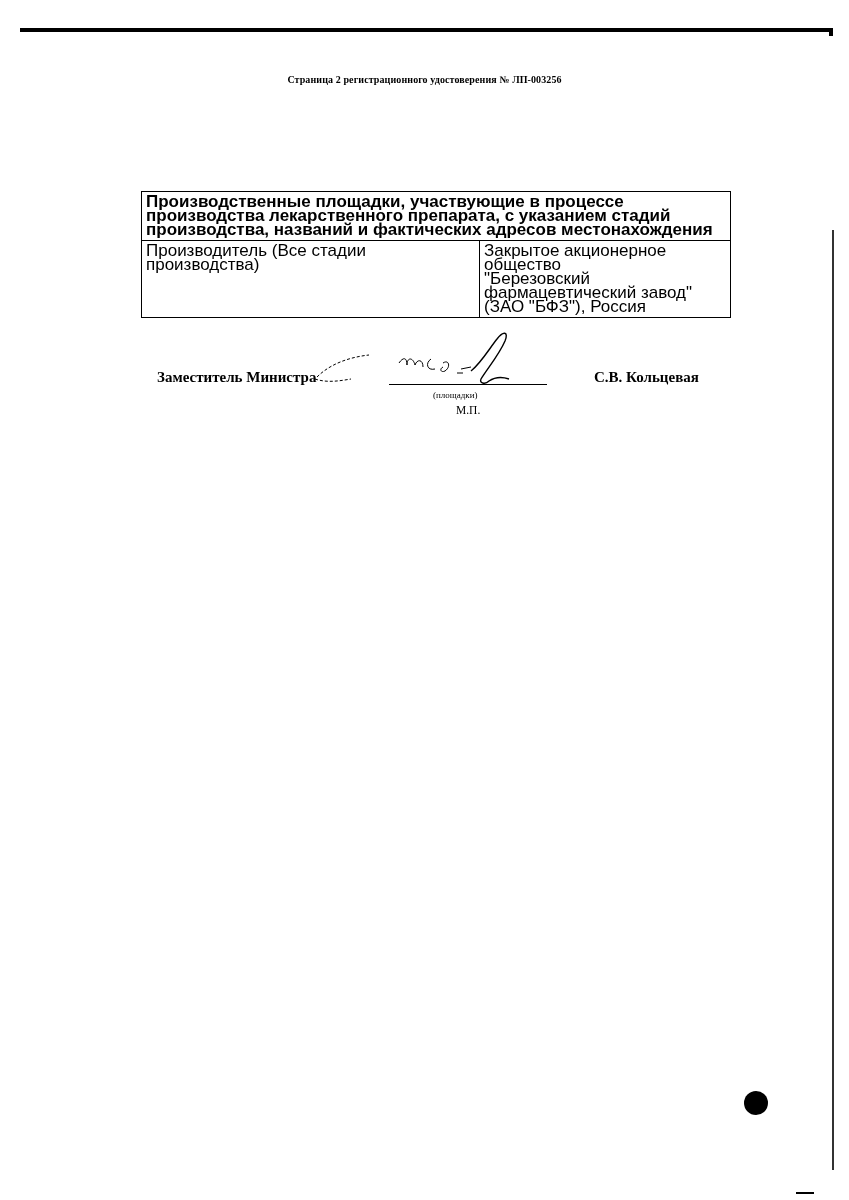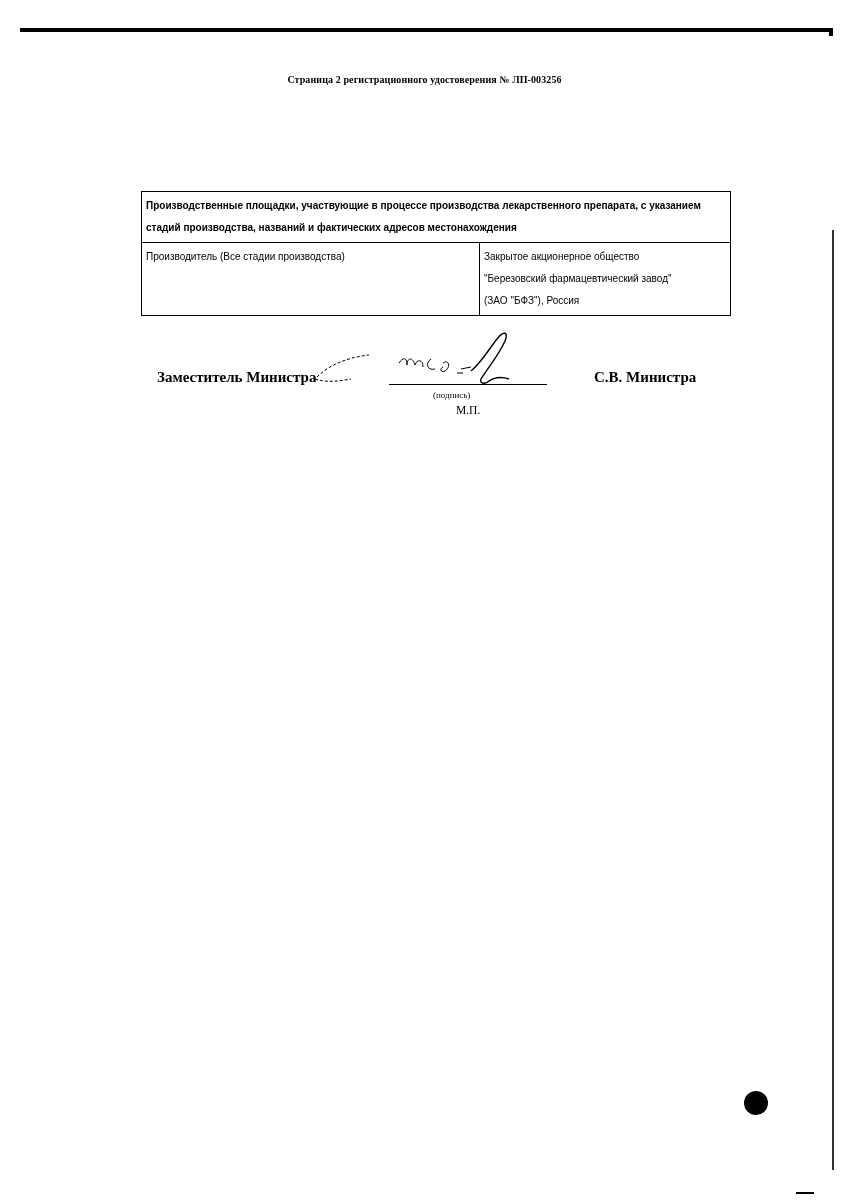"Производственные площадки, участвующие в" .reg-table td { font-size: 10px -> 17px; line-height: 22px -> 14px }
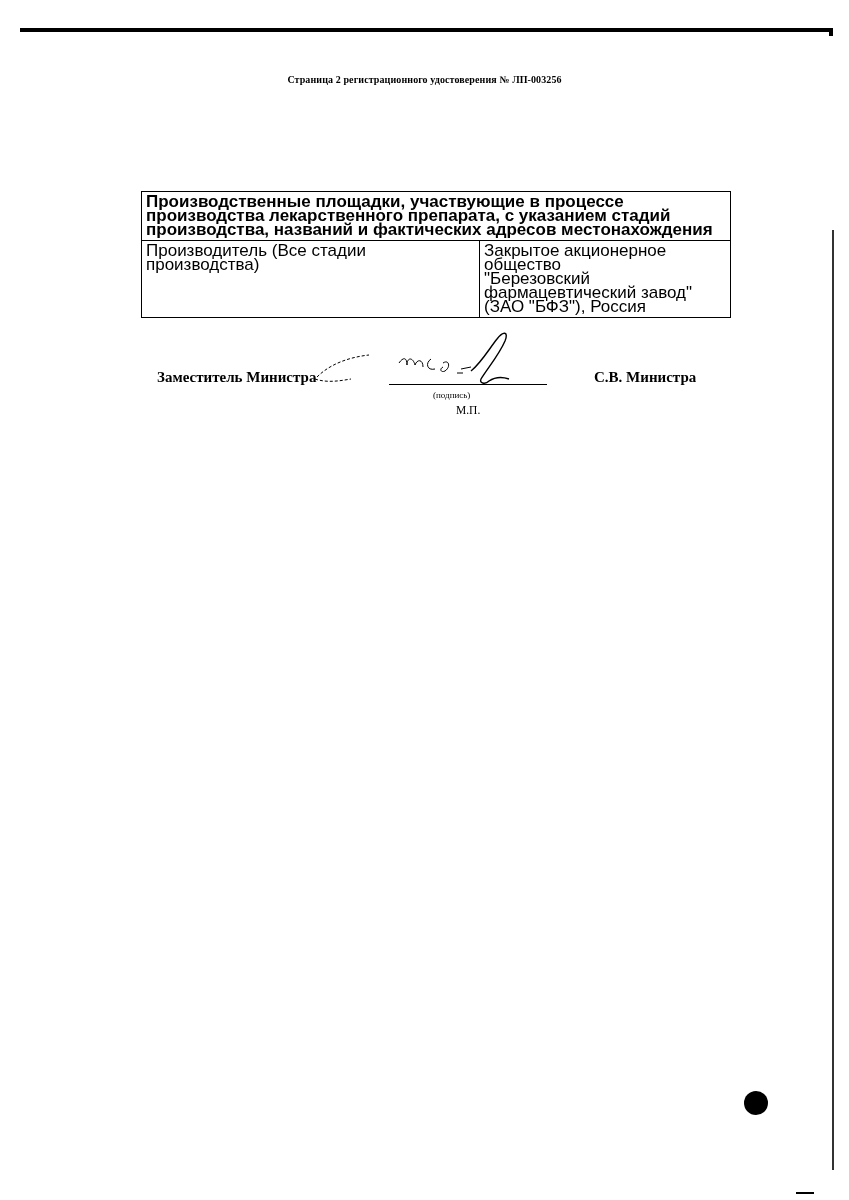"С.В. Министра" div.sign-name { text: Министра -> Кольцевая }
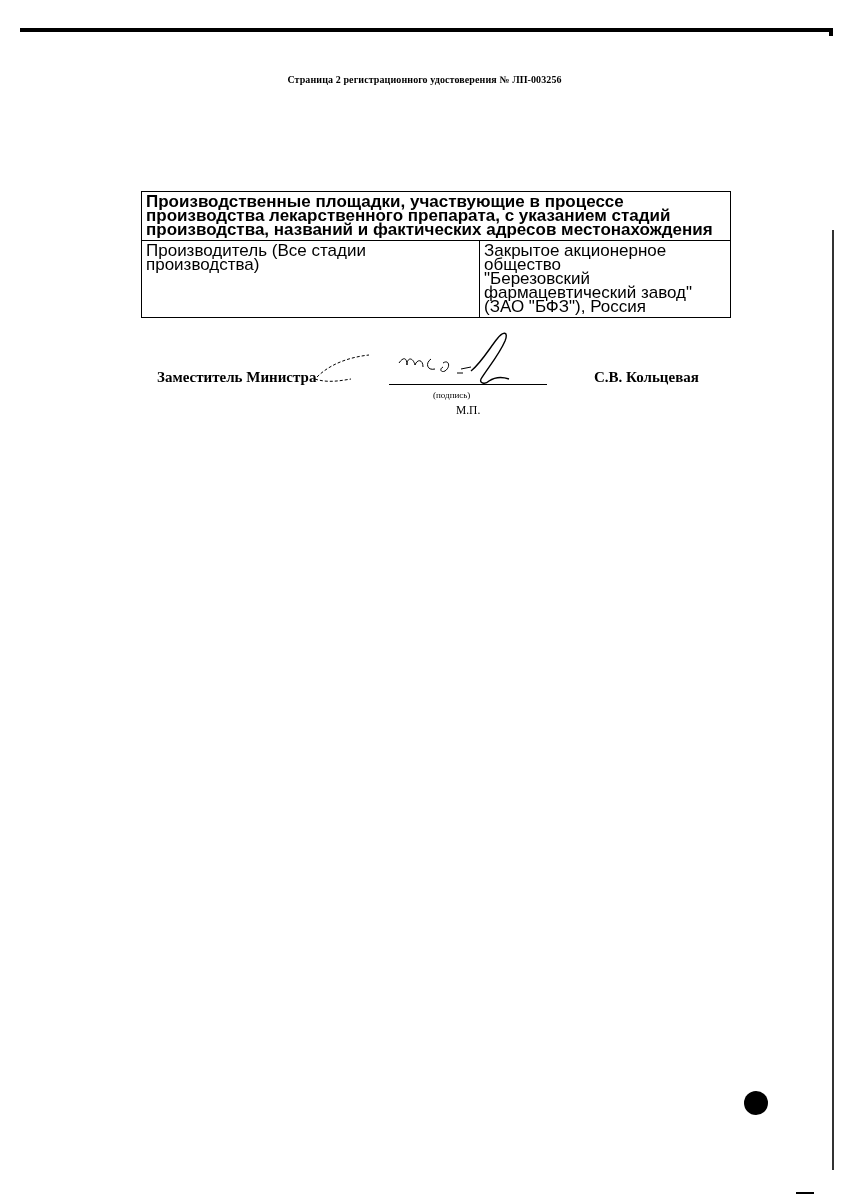"(подпись)" div.sign-caption { text: подпись -> площадки }
